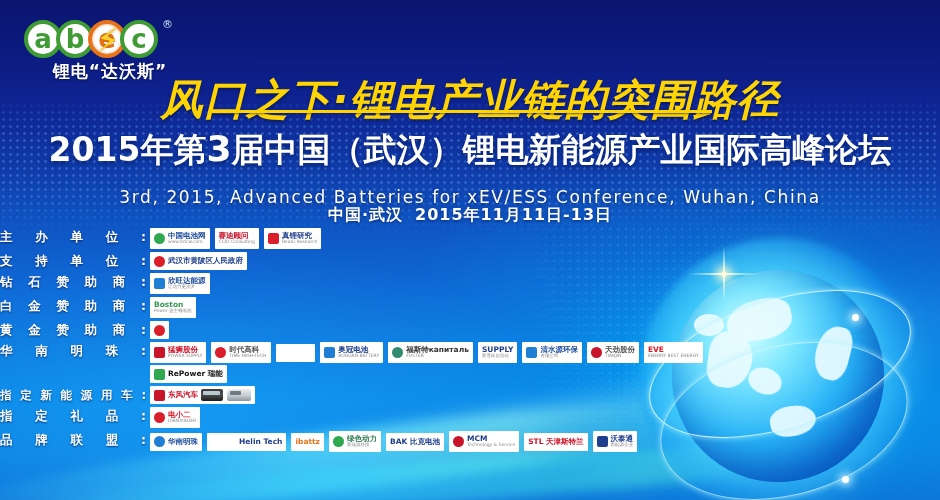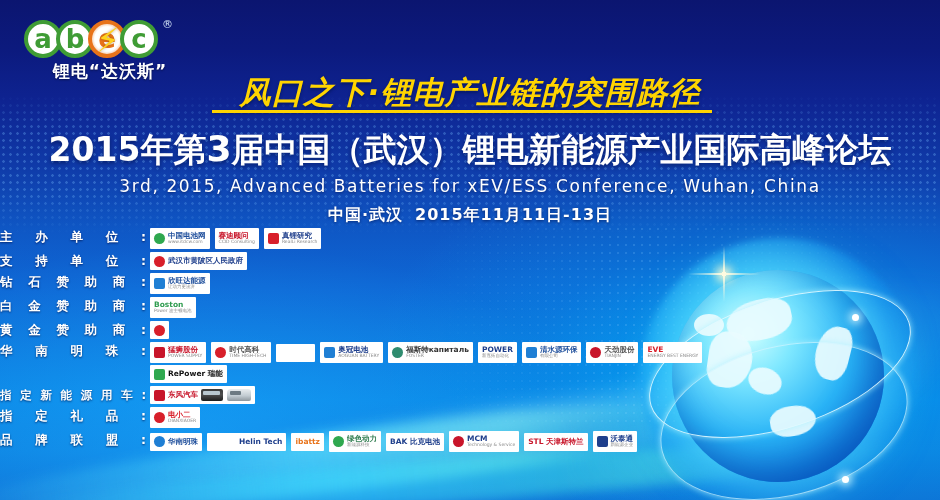"风口之下·锂电产业链的突围路径" .tagline { font-size: 31px -> 42px }
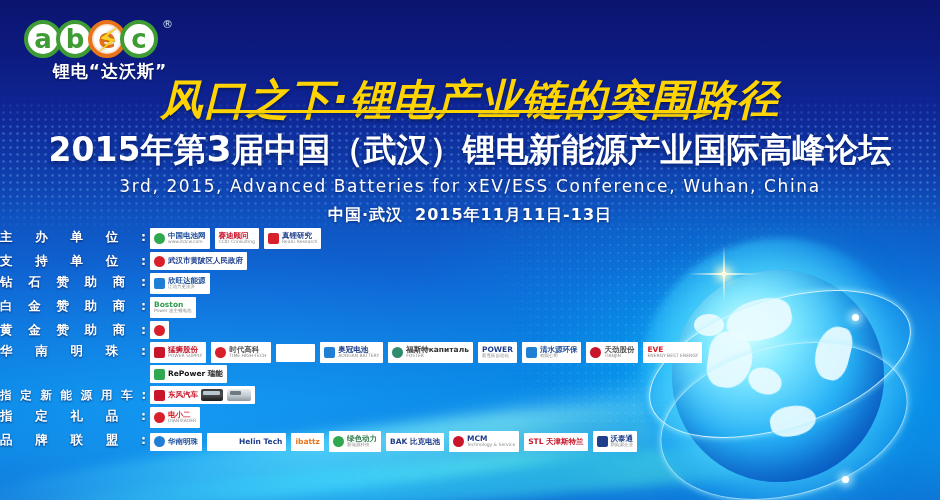"3rd, 2015, Advanced Batteries for" .title-en { top: 176px -> 187px }
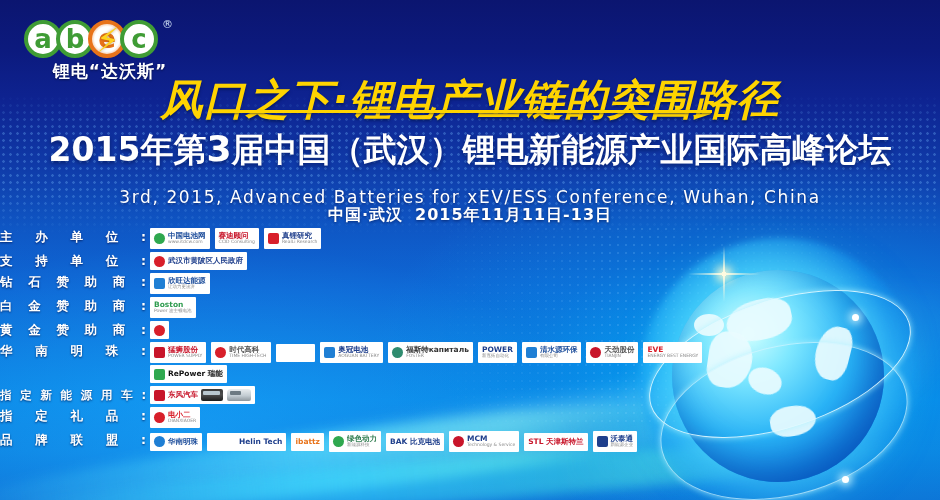"POWER" span.txt { text: POWER -> SUPPLY }
